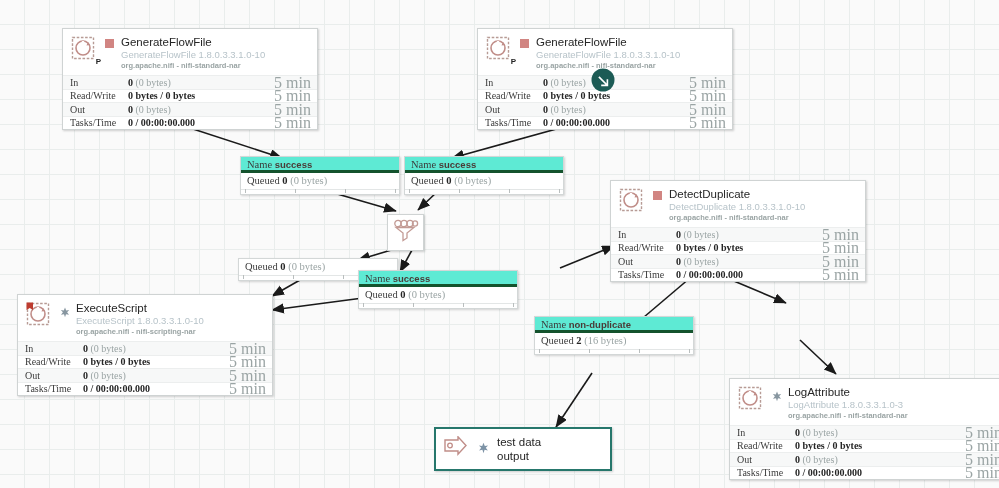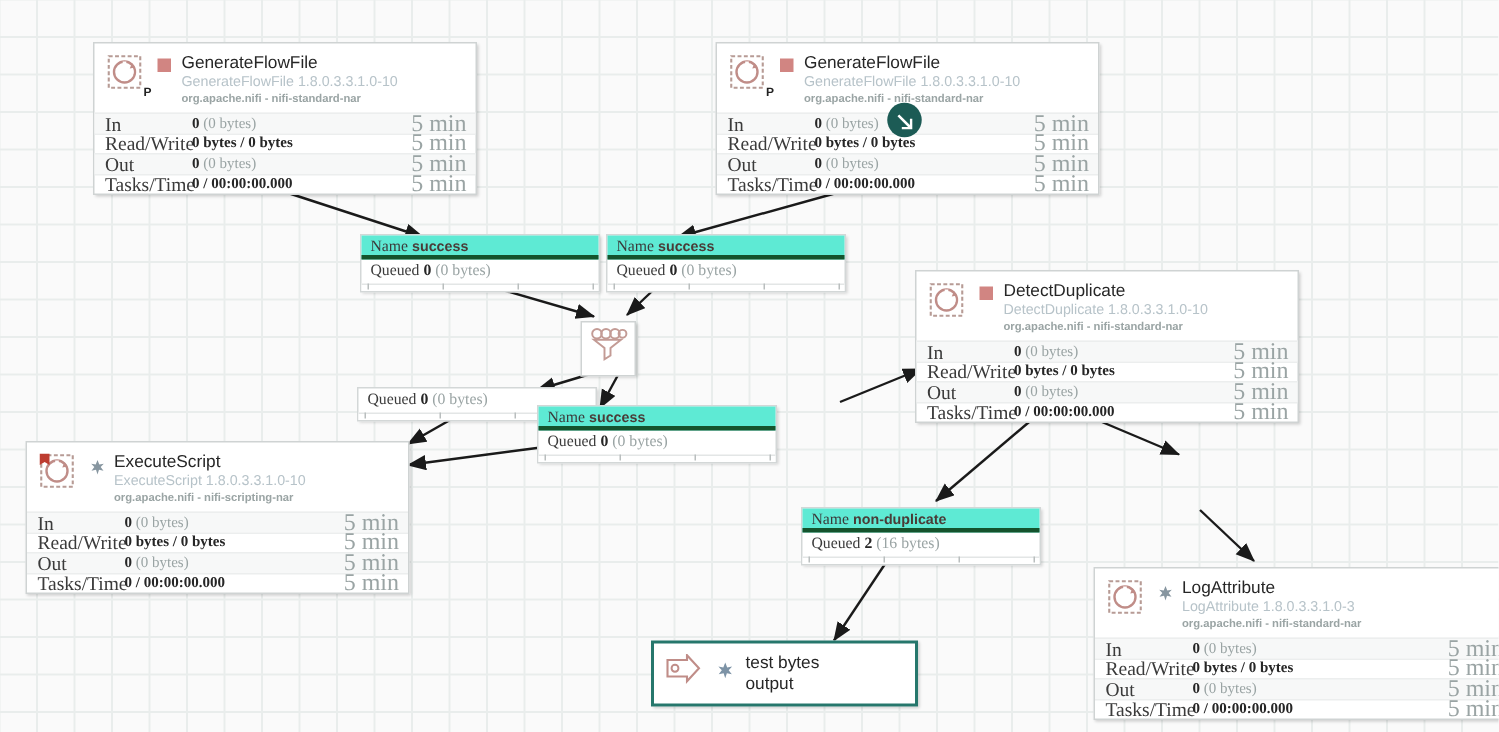"In" .s-label { font-size: 13px -> 10px }
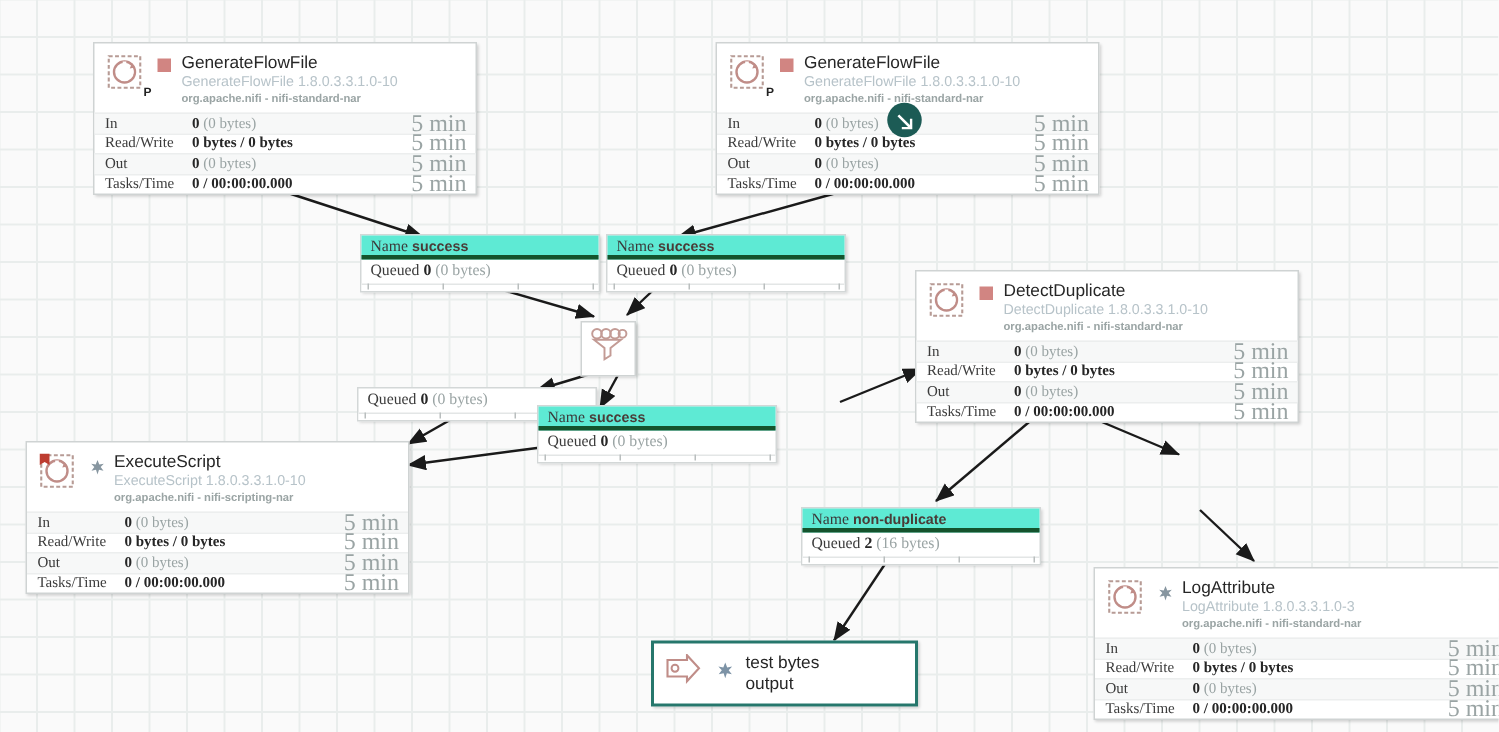"Name non-duplicate" div.conn { top: 338px -> 316px }
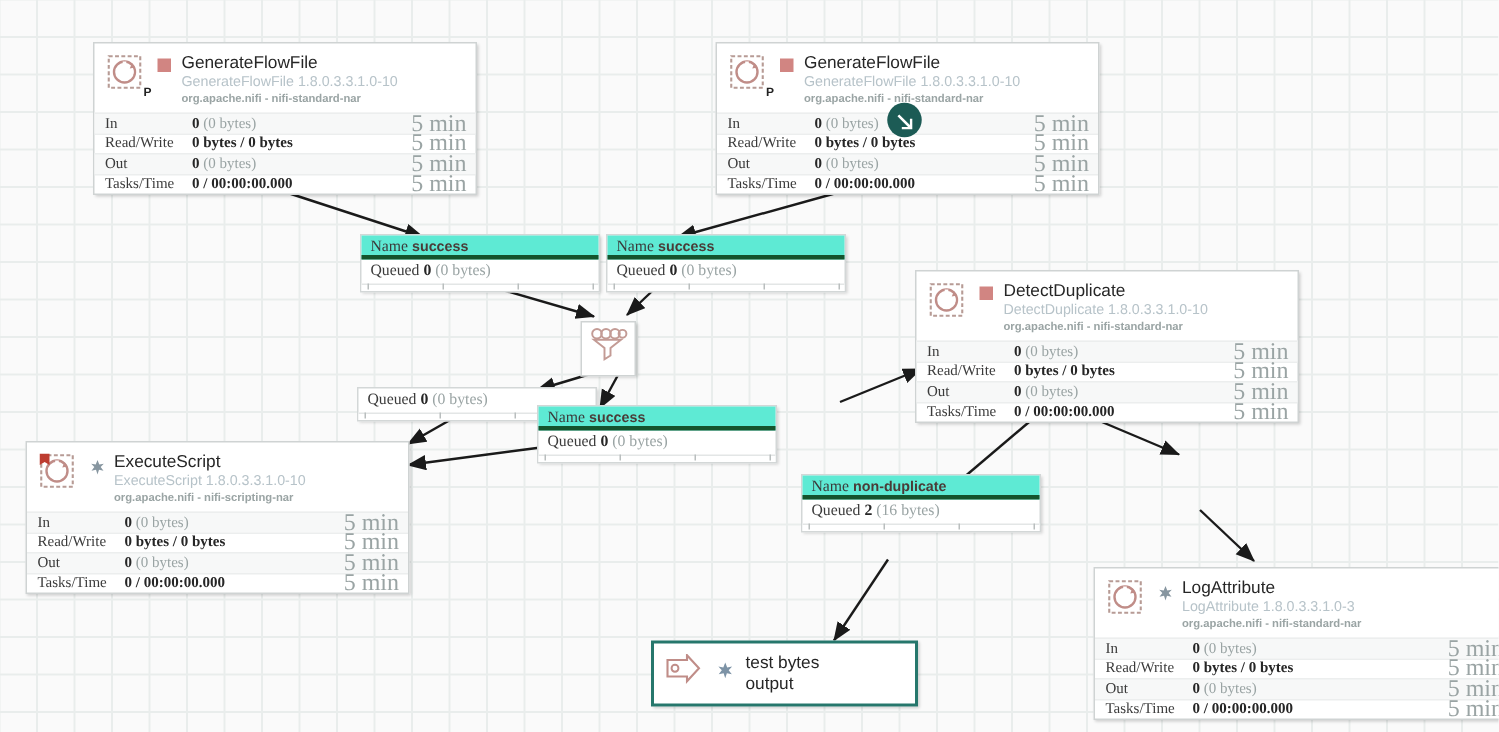"test bytes" span.port-name { text: bytes -> data }
